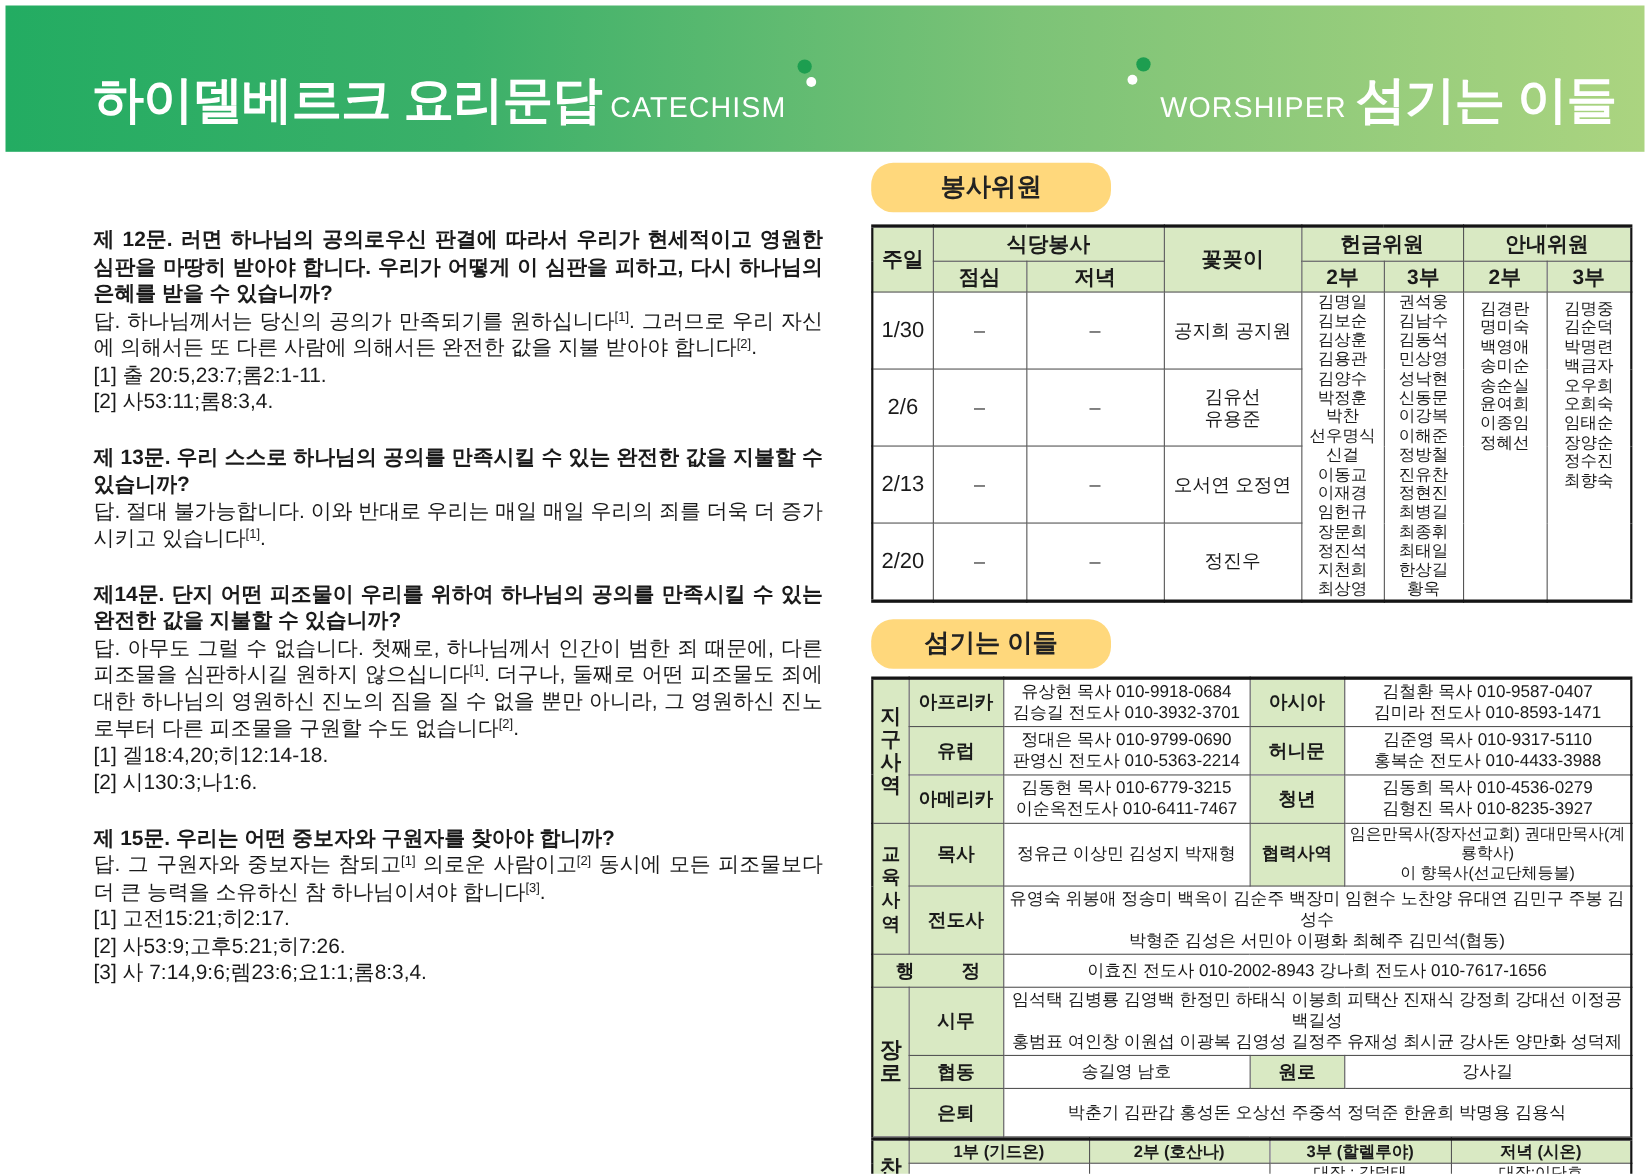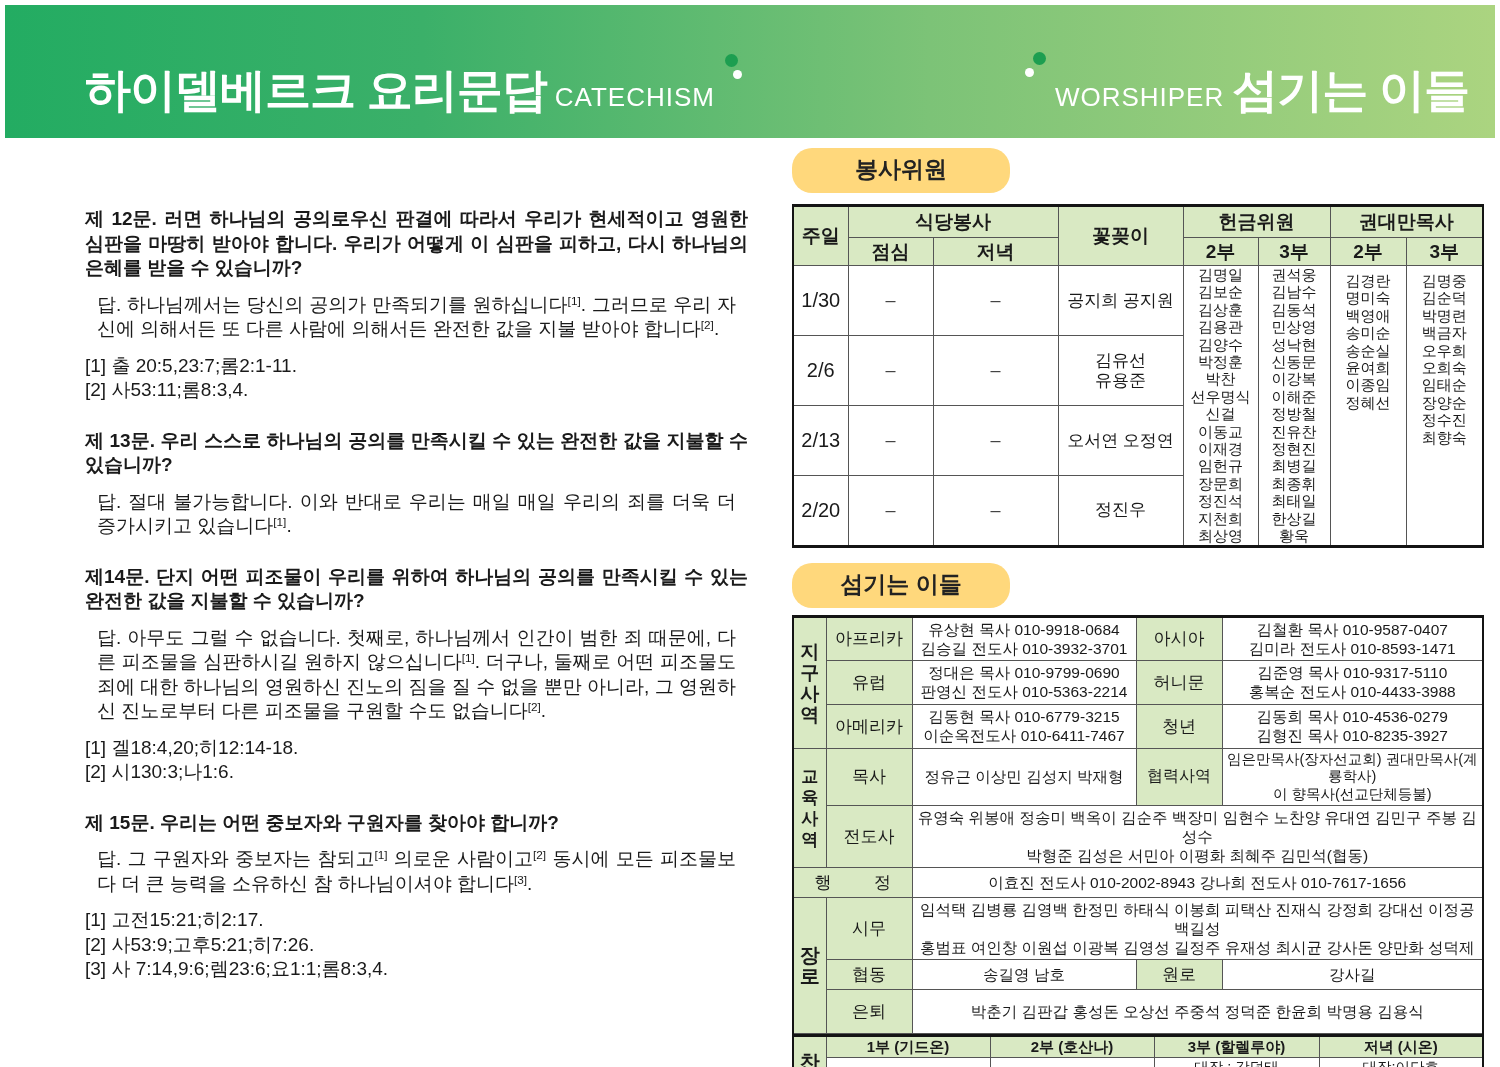"권대만목사" th.g { text: 권대만목사 -> 안내위원 }
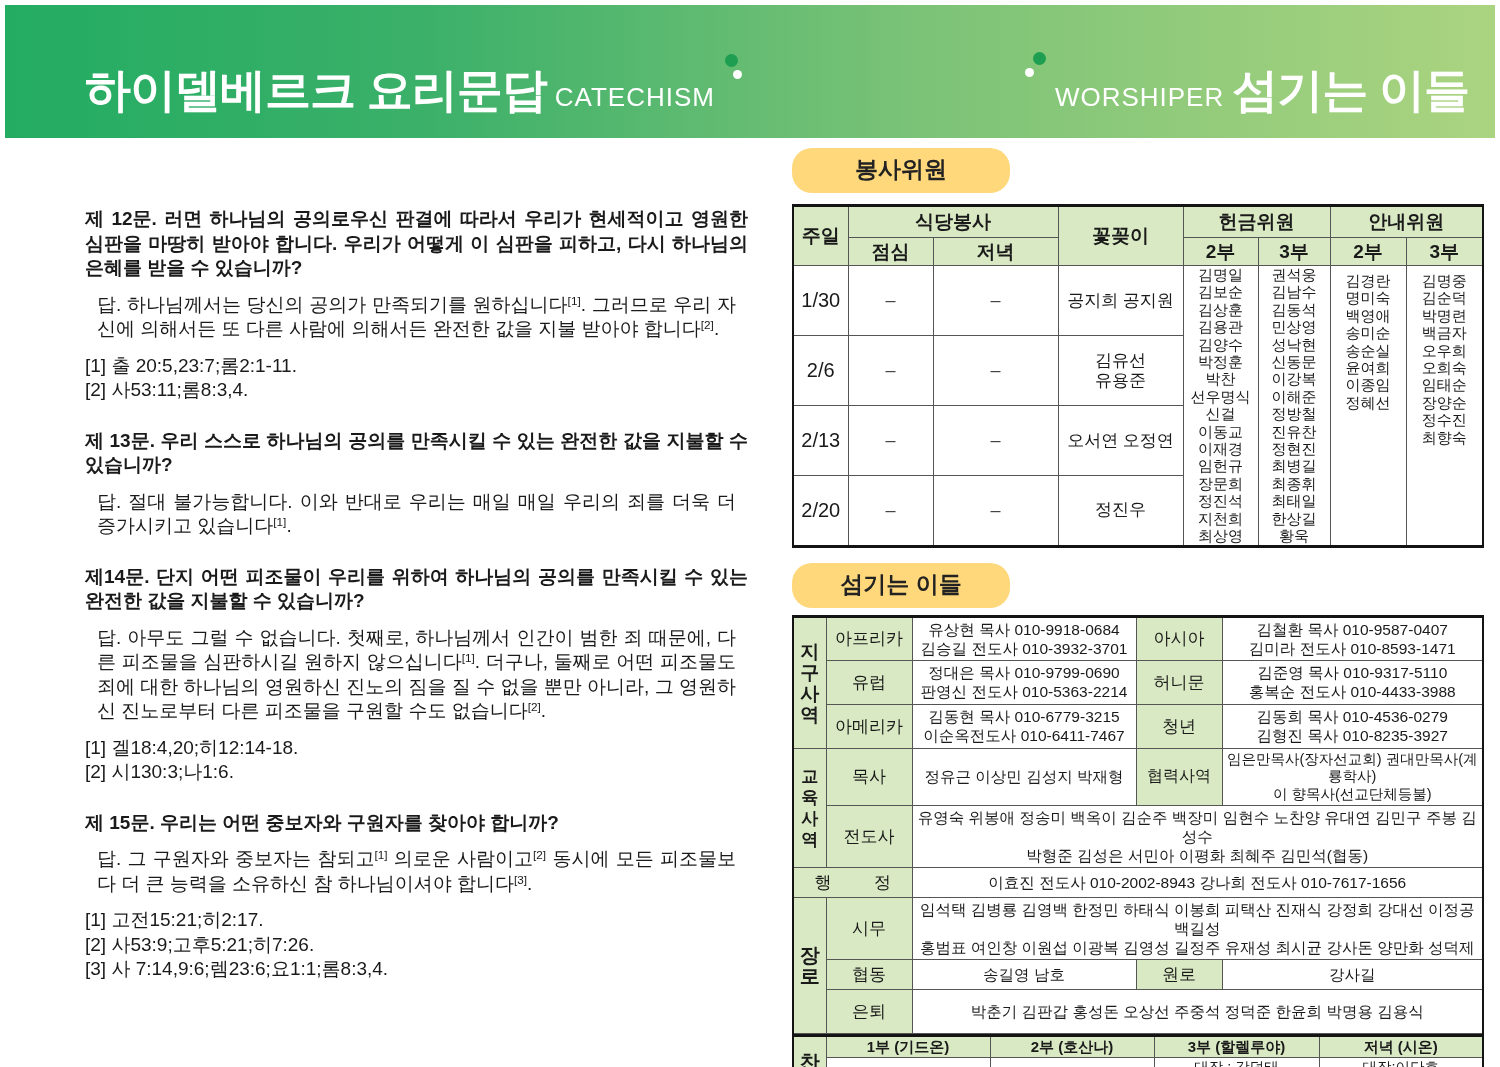"답. 하나님께서는 당신의 공의가 만족되기를" .qa .a { margin: 12px -> 0 }
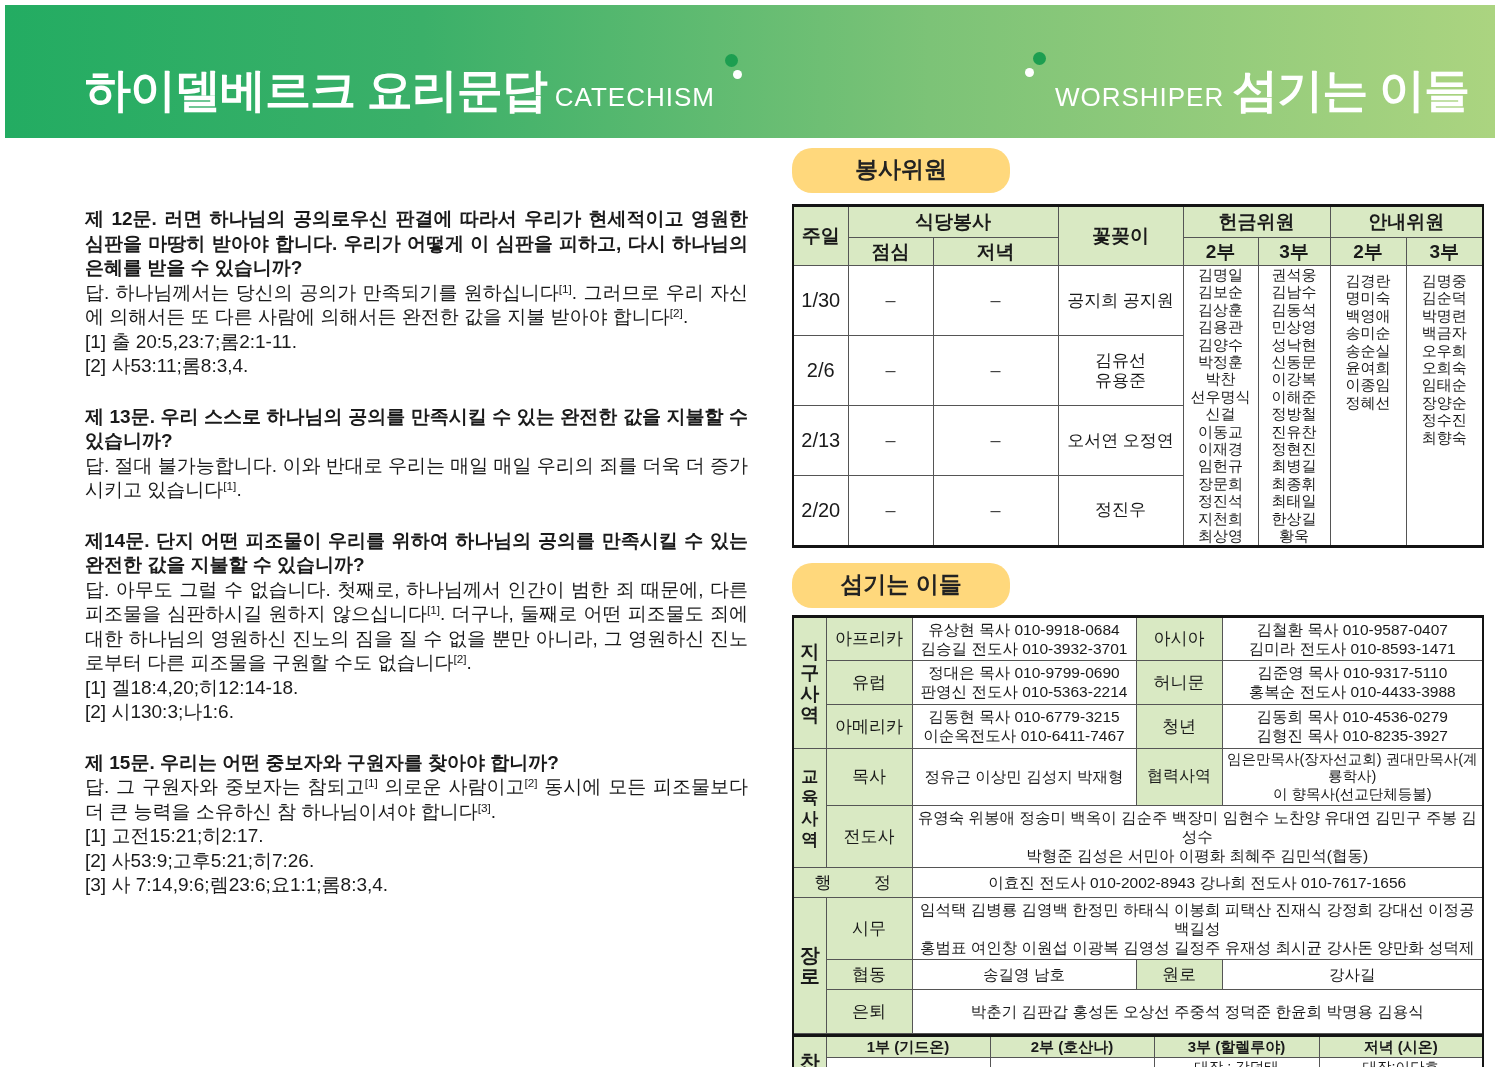"아프리카" .cat { font-weight: 400 -> 700 }
